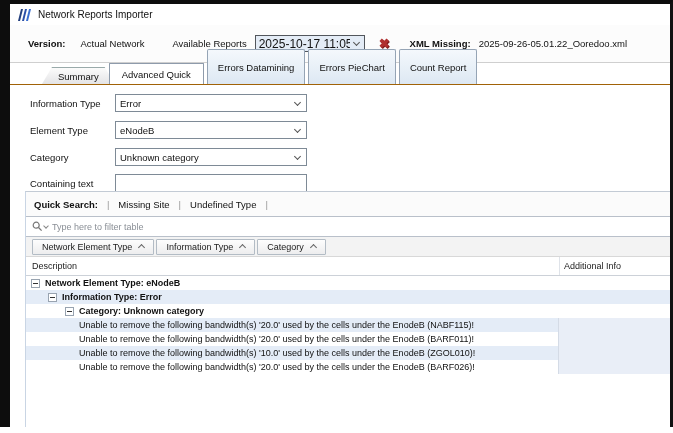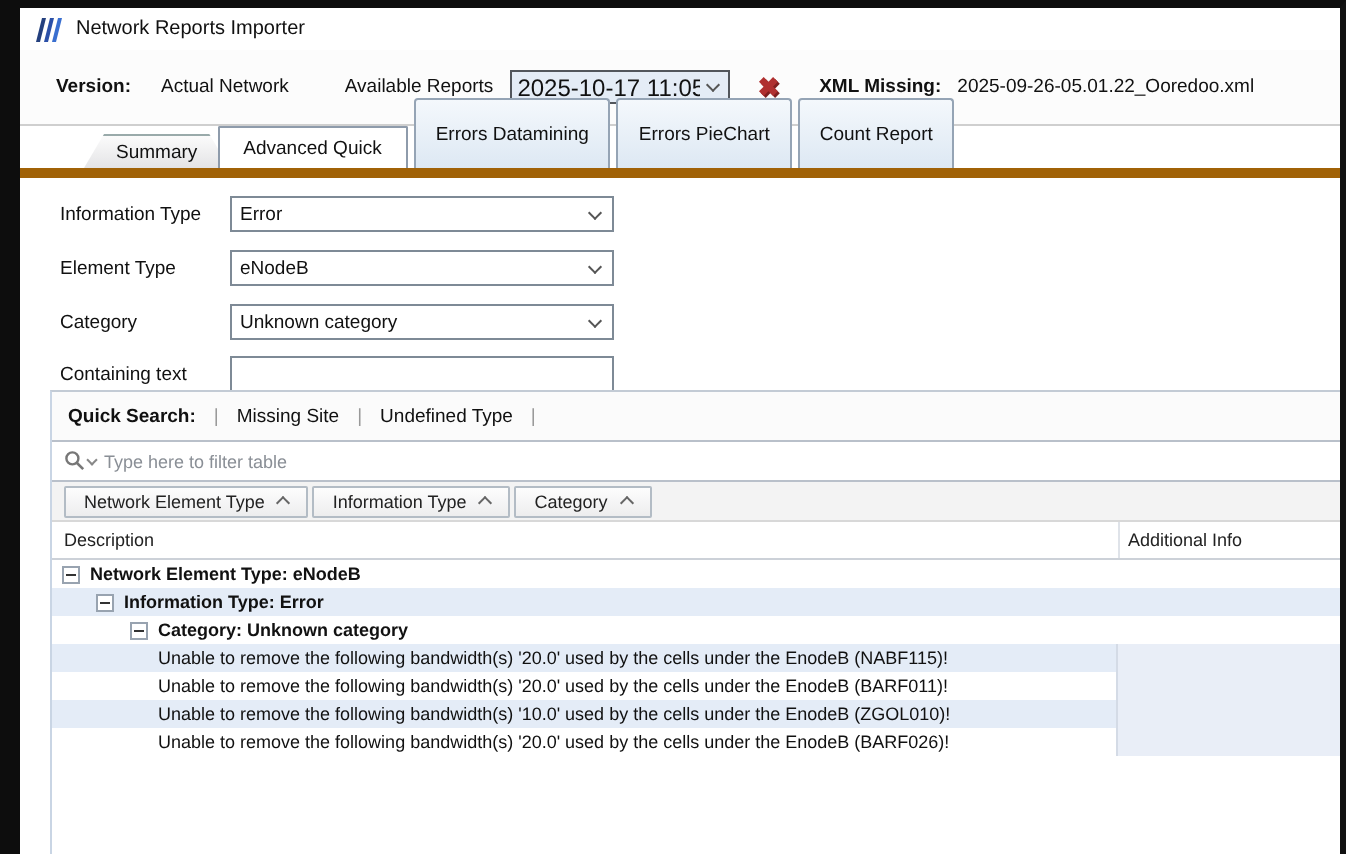"Information Type" .panel { border-top: 5px solid #a16207 -> 1px solid #a16207 }
